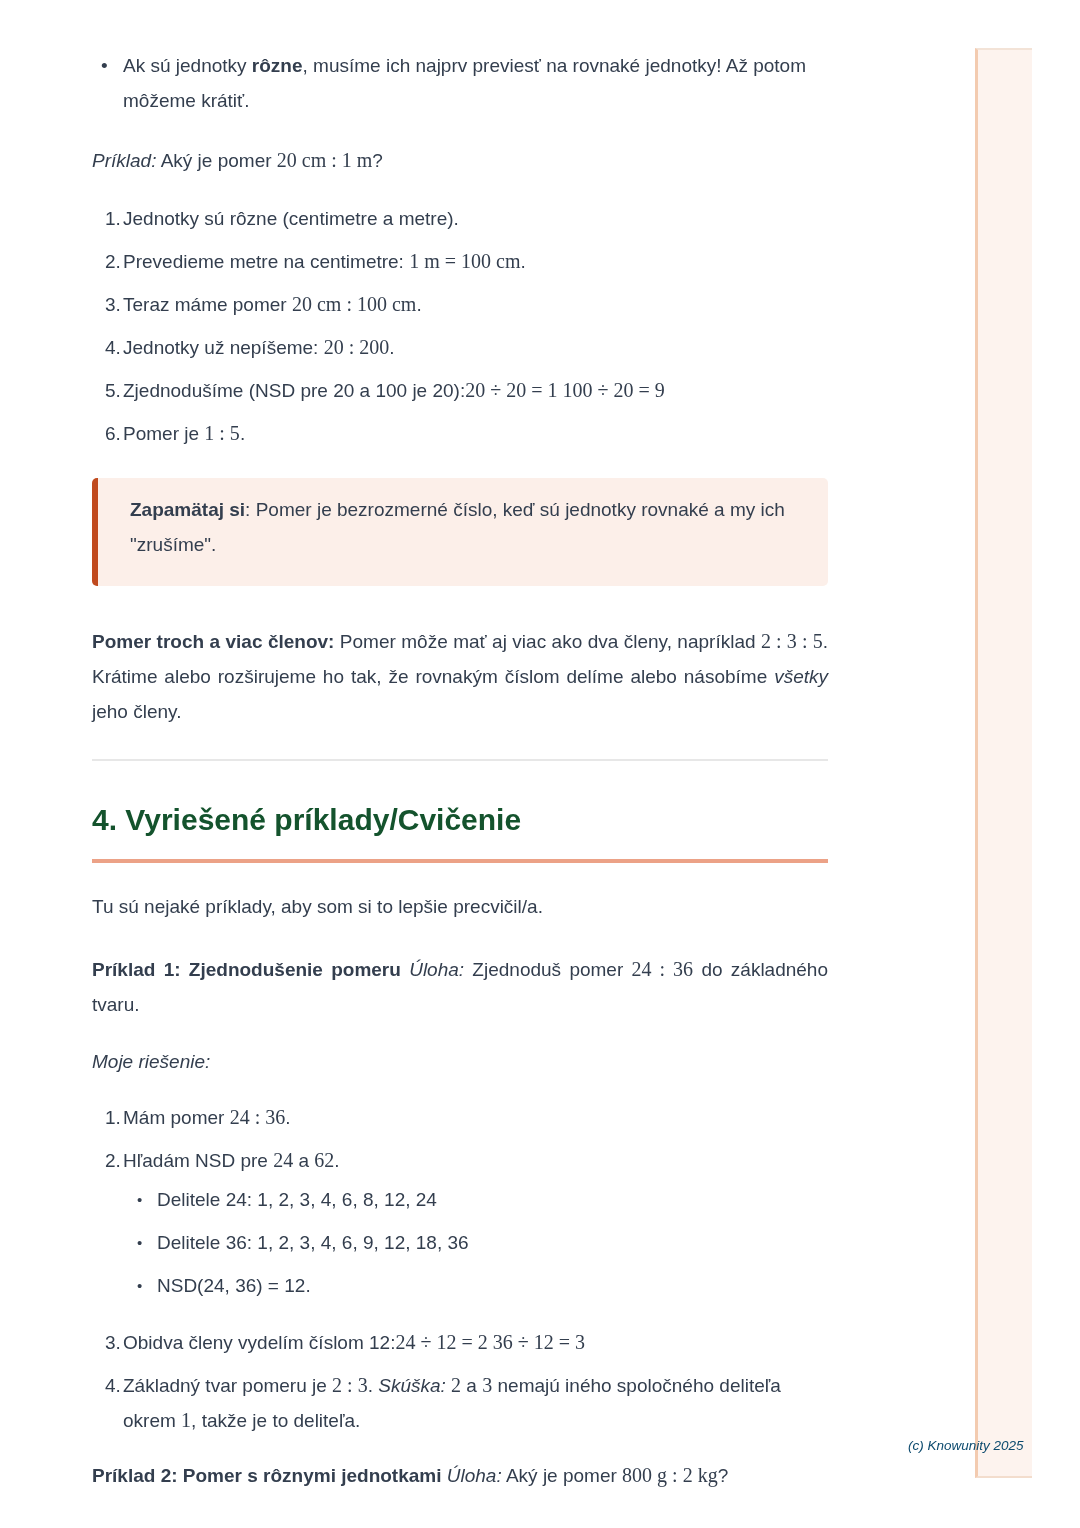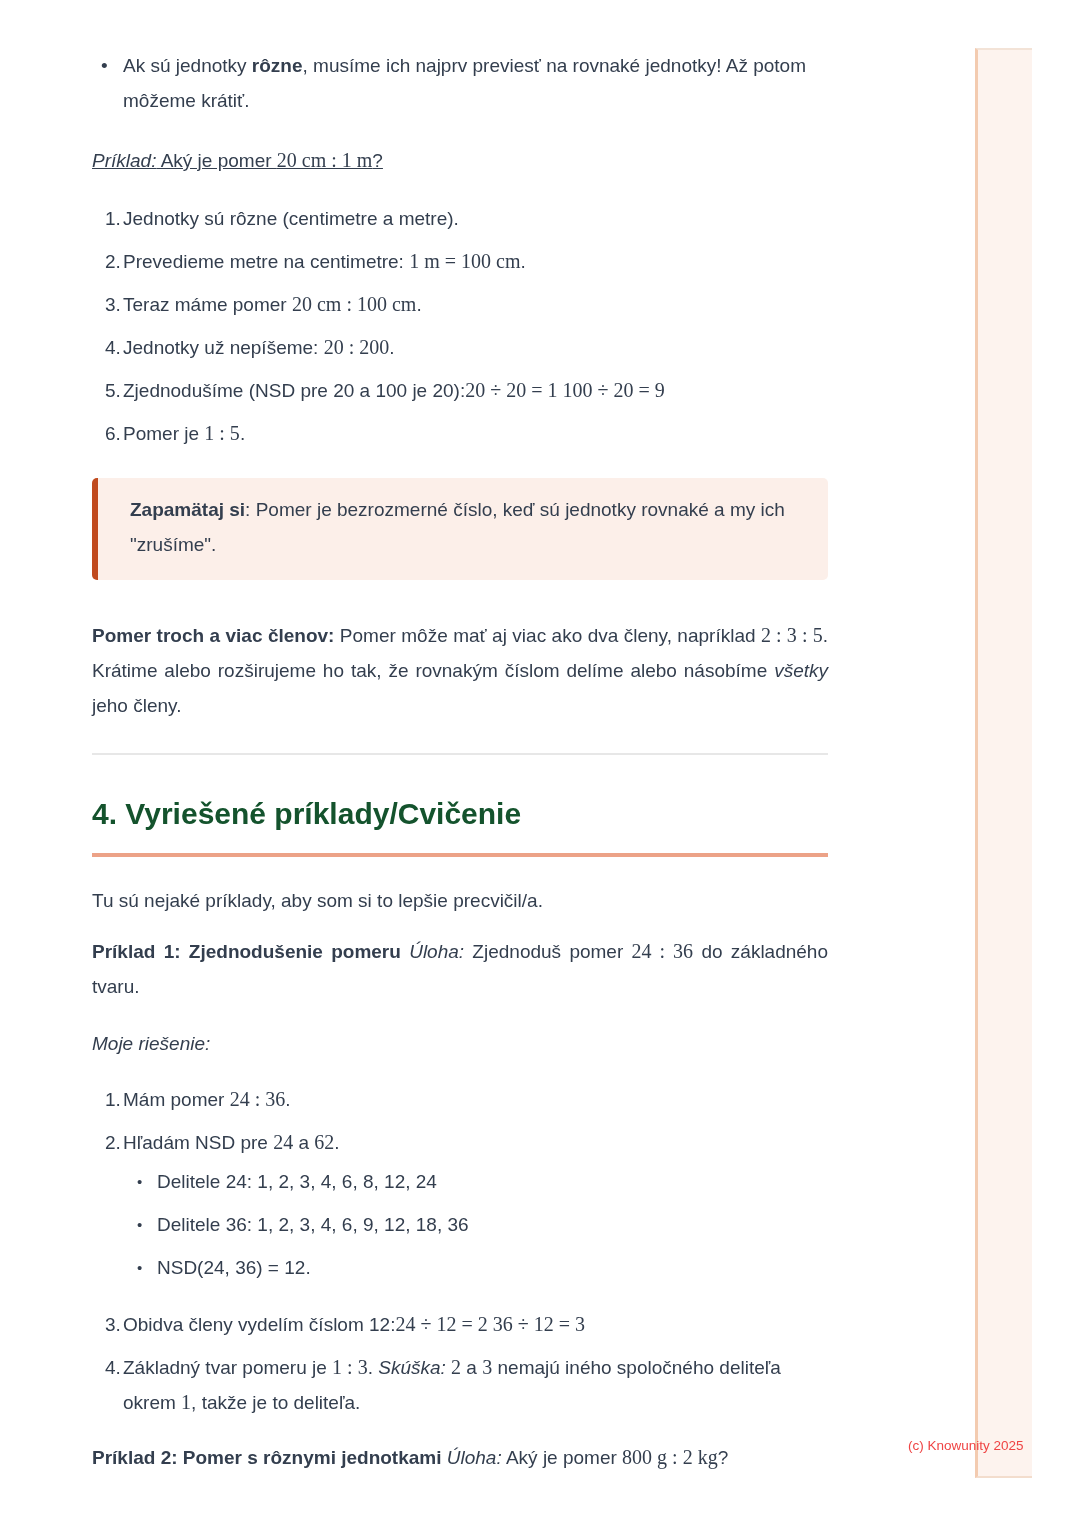"Príklad: Aký je pomer 20" .para-priklad { text-decoration: underline -> none }
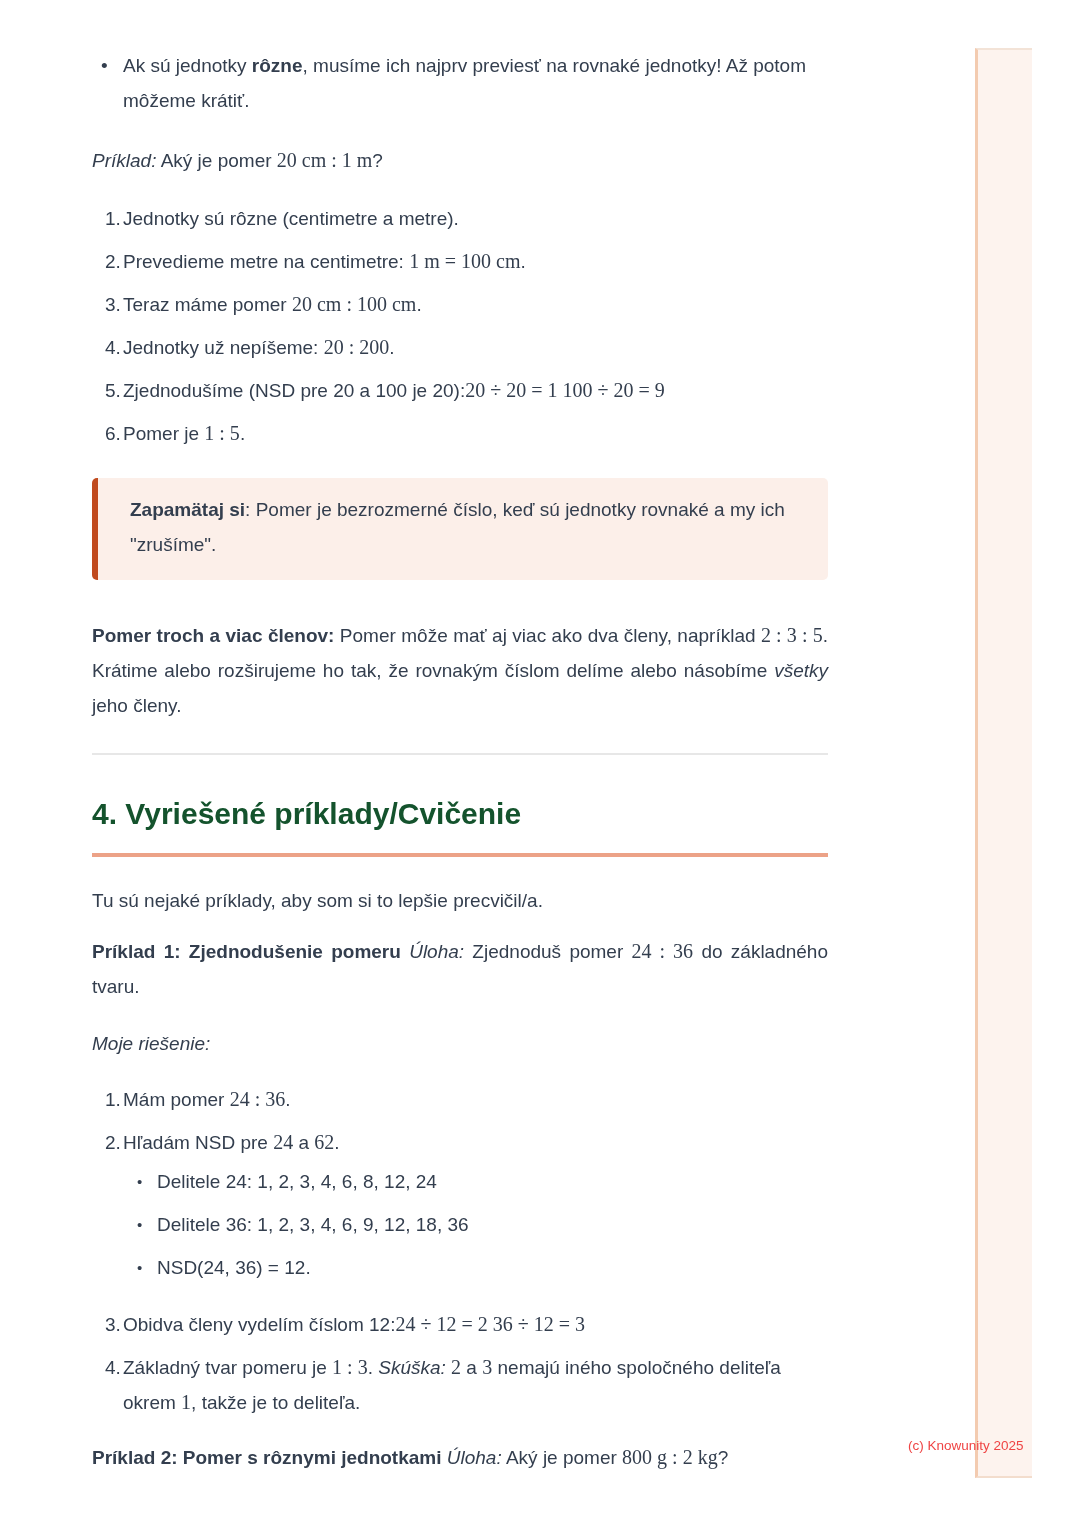"Zapamätaj si: Pomer je bezrozmerné" .callout { padding: 14px 28px 18px 32px -> 14px 28px 24px 32px }
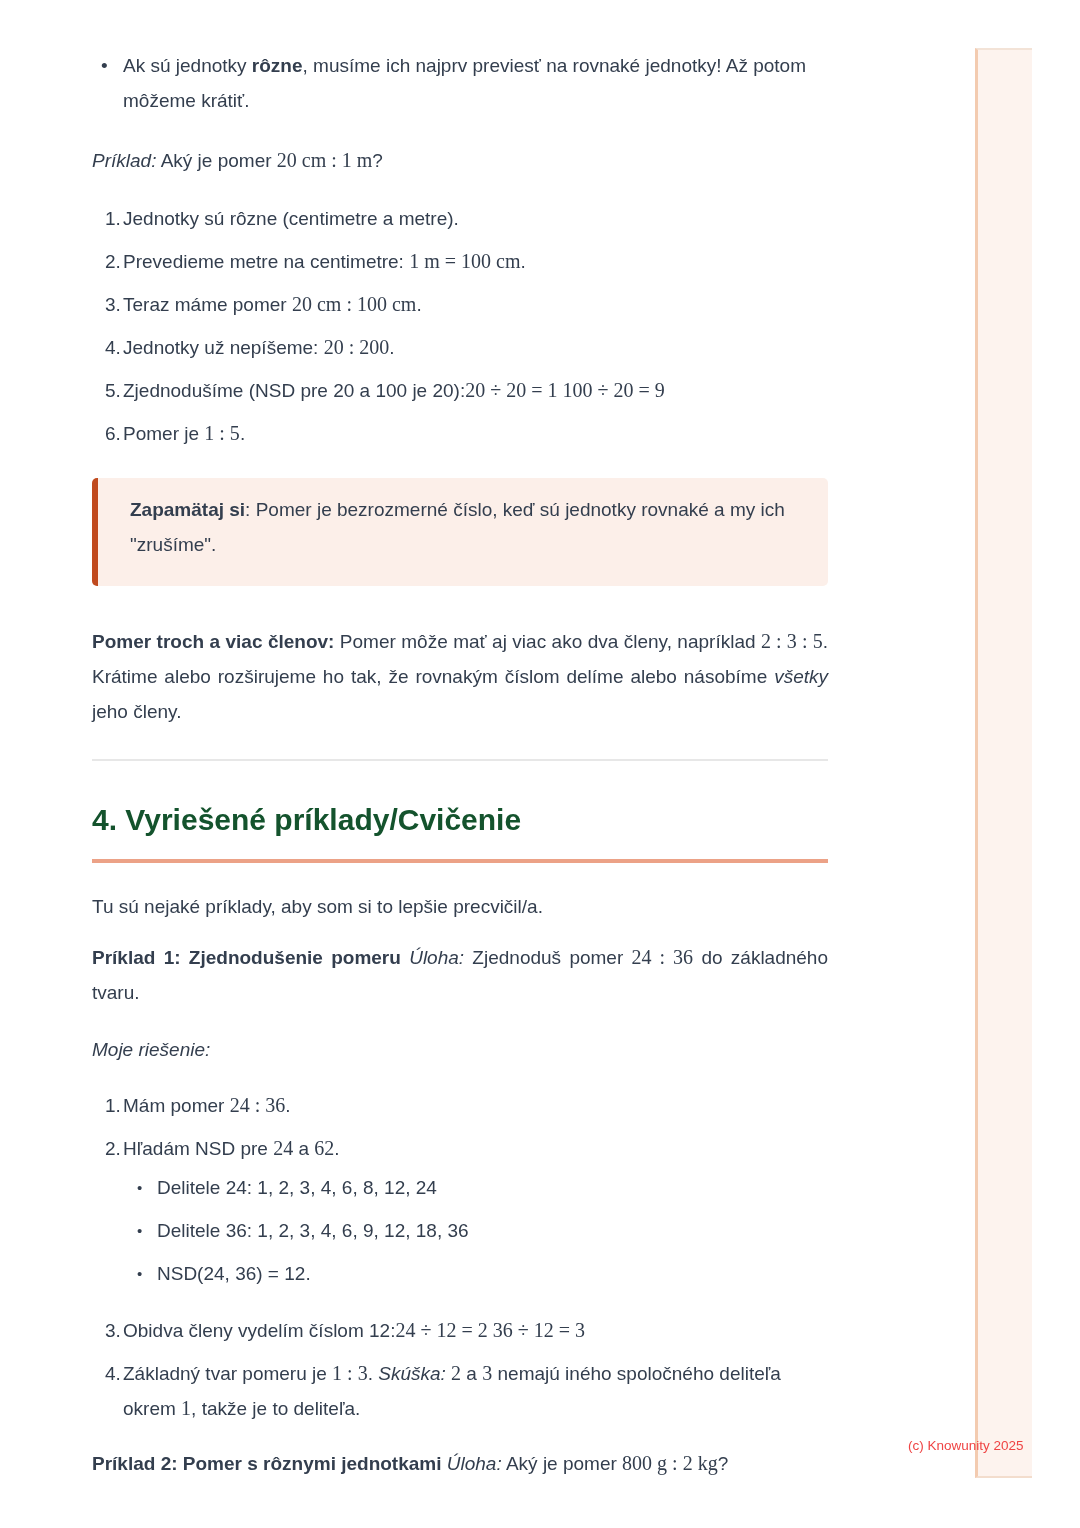"Príklad 1: Zjednodušenie pomeru Úloha:" .para-priklad1 { margin-top: 16px -> 28px }
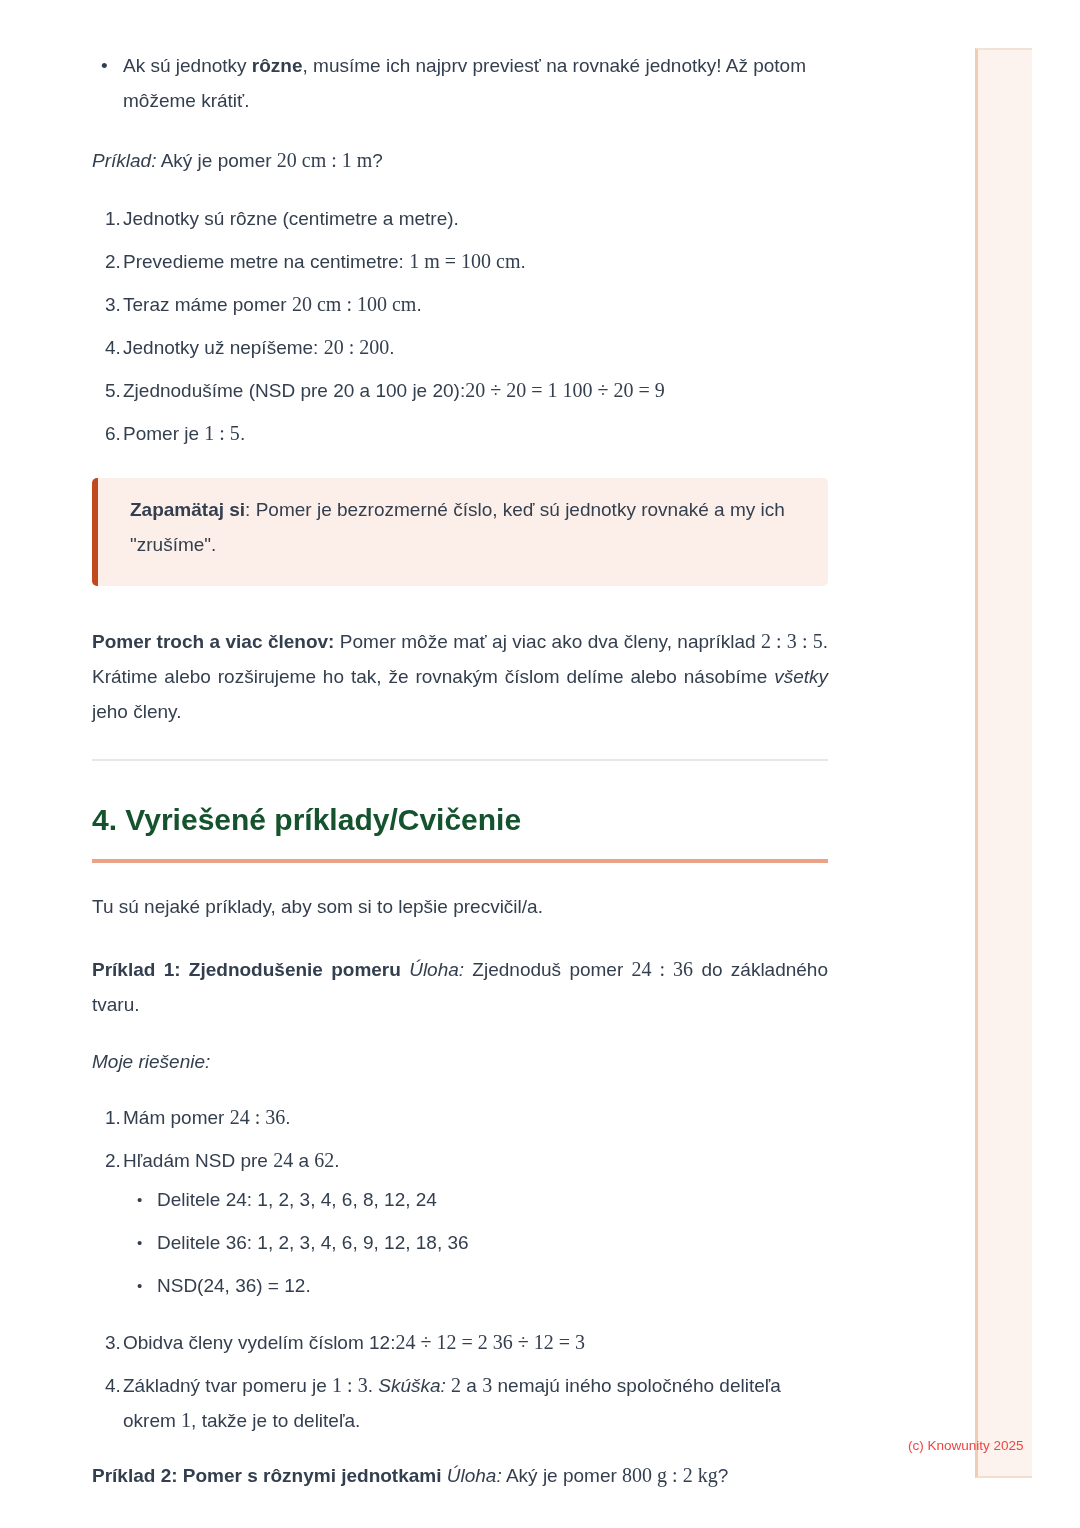"1 : 3" span.seg-m { text: 1 -> 2 }
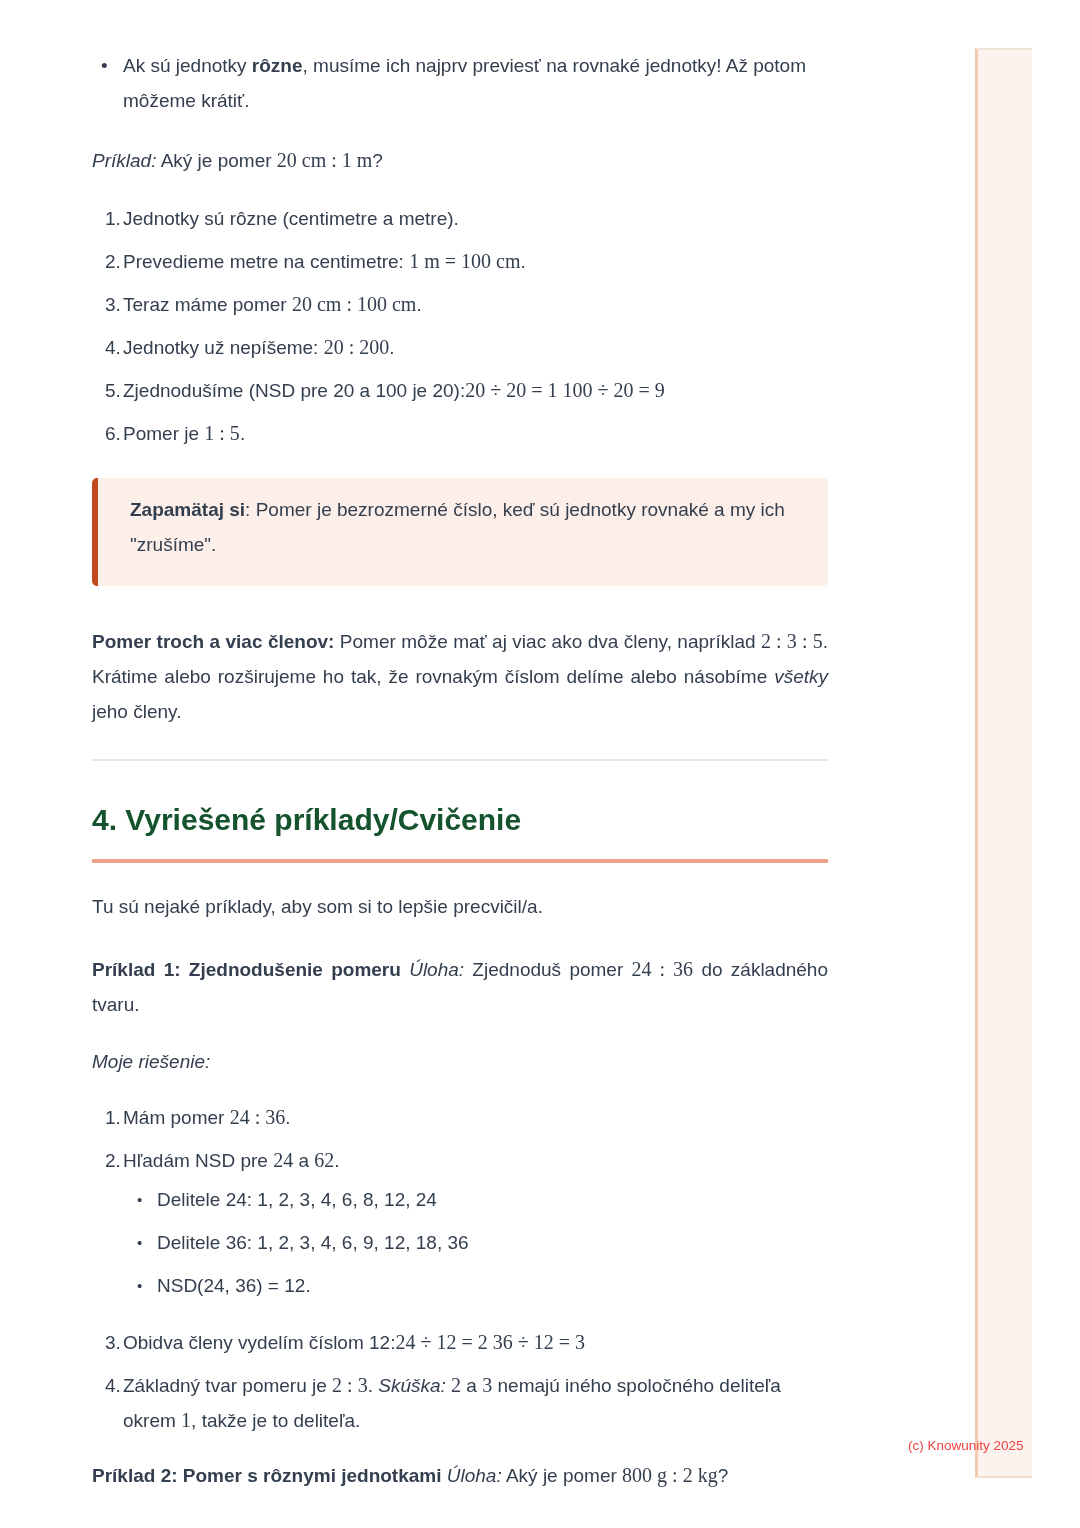"(c) Knowunity 2025" .watermark { color: #ef4444 -> #0c4a6e; font-style: none -> italic }
